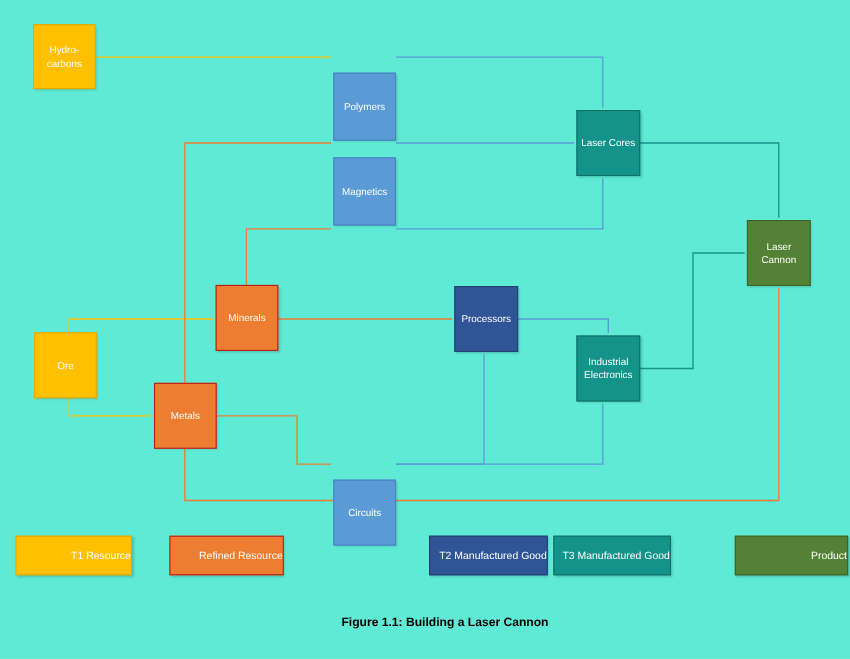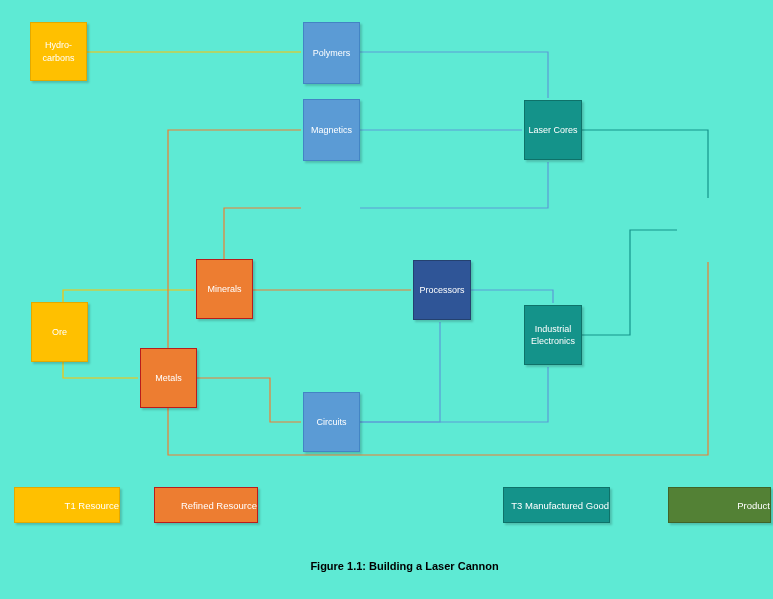"Polymers" .c-blue { margin-top: none -> 44px }
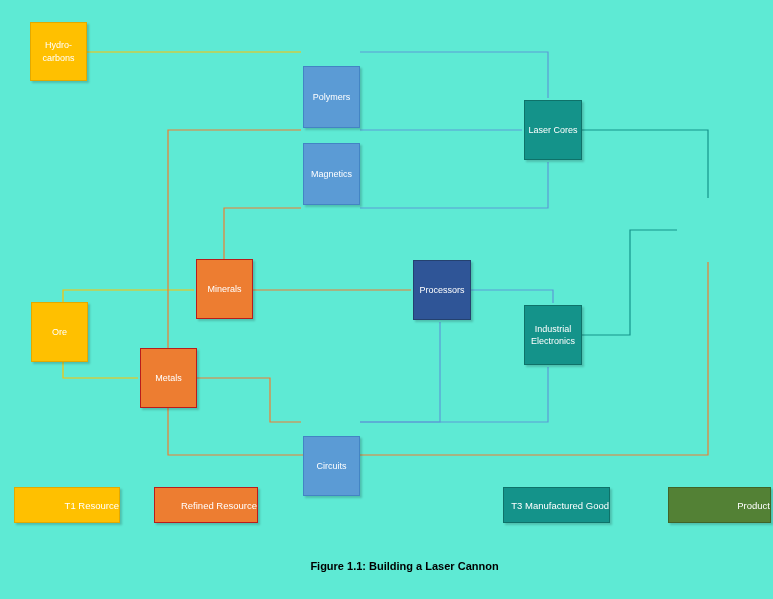"Laser Cannon" div.node { html: none -> <div> <span>Laser Cannon</span> </div> }
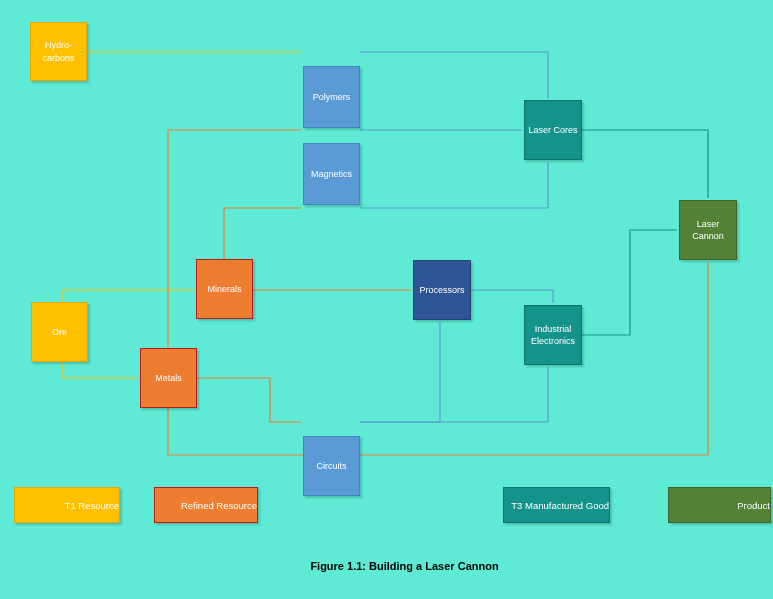"T2 Manufactured Good" div.legend-box { html: none -> <div> <span>T2 Manufactured Good</span> </div> }
